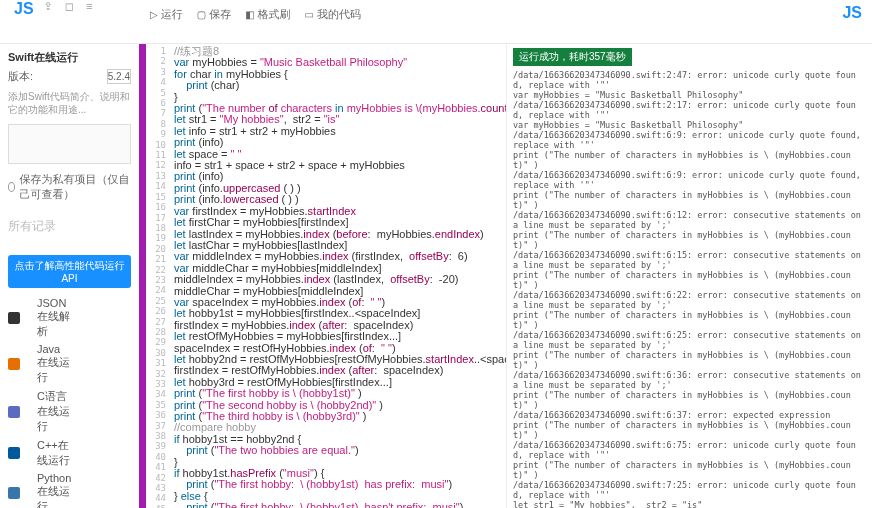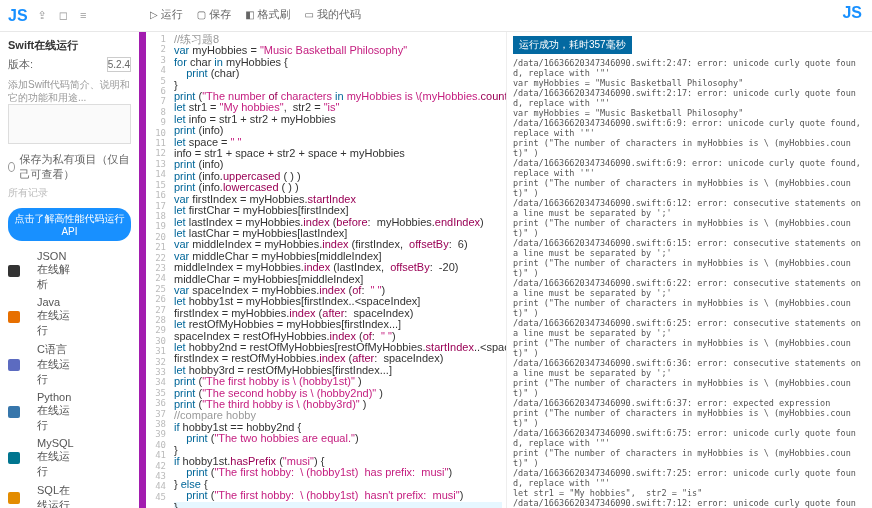"JS" .topbar { align-items: center -> none; height: 32px -> 44px; padding: 0 8px -> 0 14px }
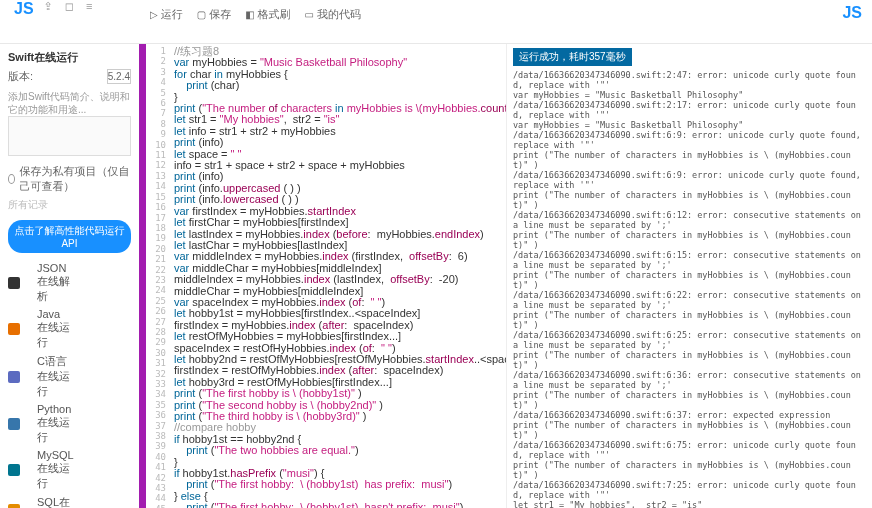"运行成功，耗时357毫秒" .status { background: #0369a1 -> #15803d }
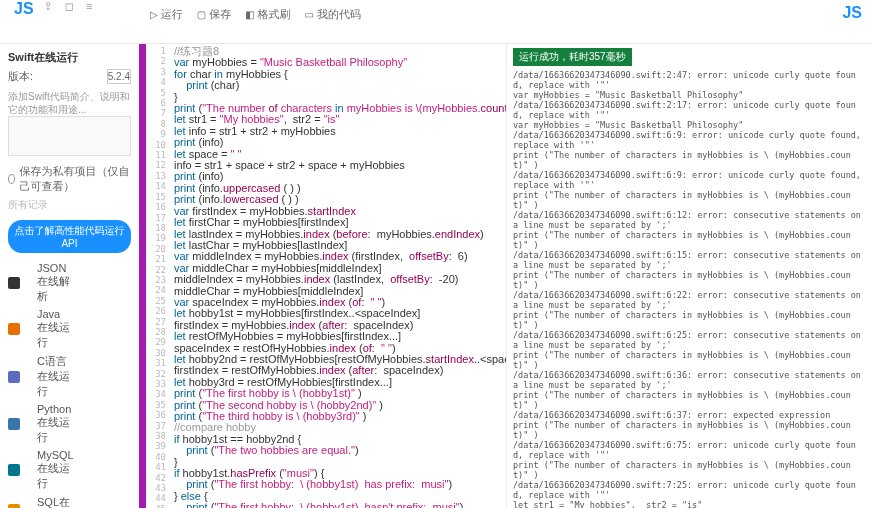"添加Swift代码简介、说明和它的功能和用途..." .desc { margin-bottom: none -> 8px }
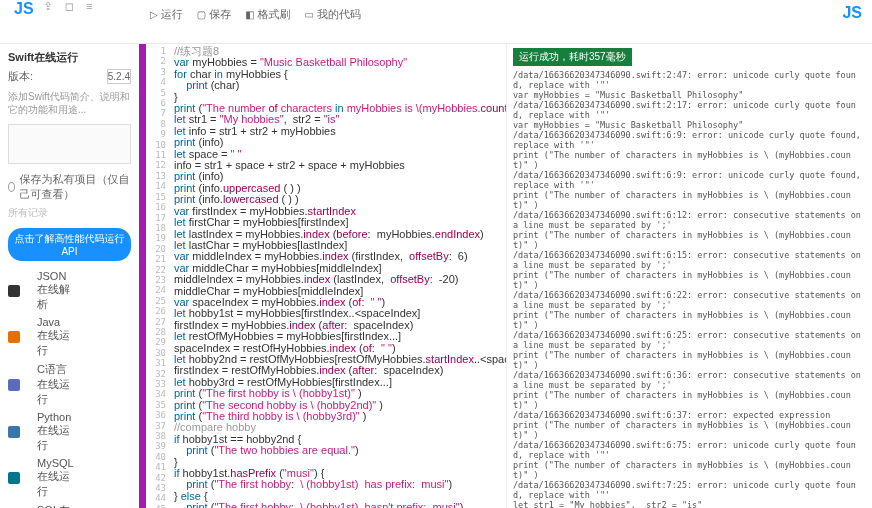"保存为私有项目（仅自己可查看）" .save-row { margin-bottom: 4px -> 16px }
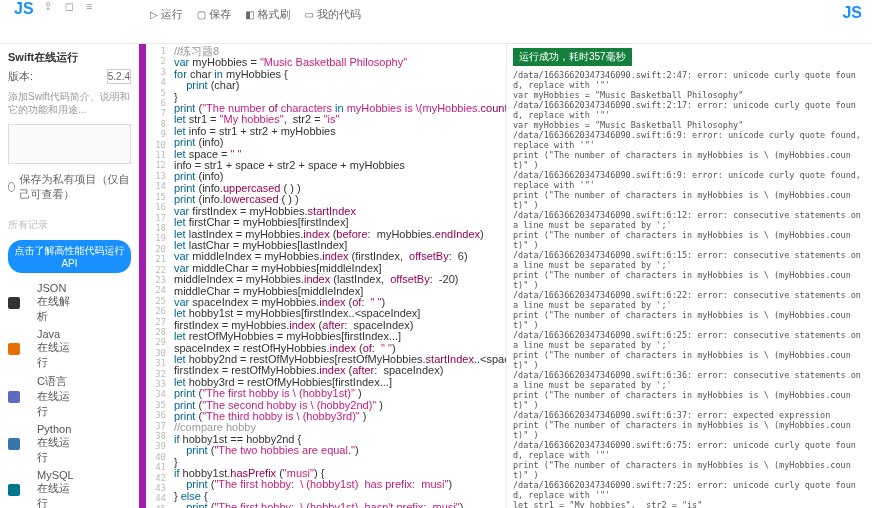"所有记录" .save-hint { font-size: 10px -> 12px; margin-bottom: 8px -> 20px }
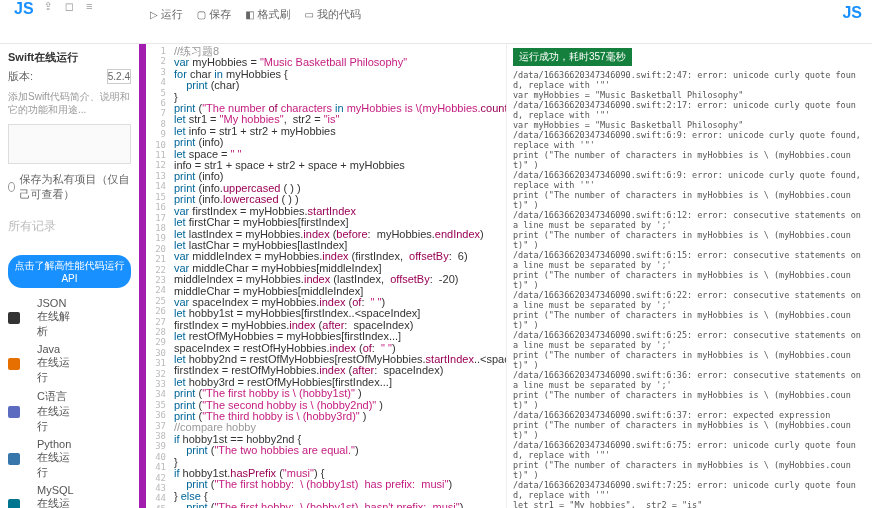"点击了解高性能代码运行API" .api-btn { border-radius: 14px -> 3px }
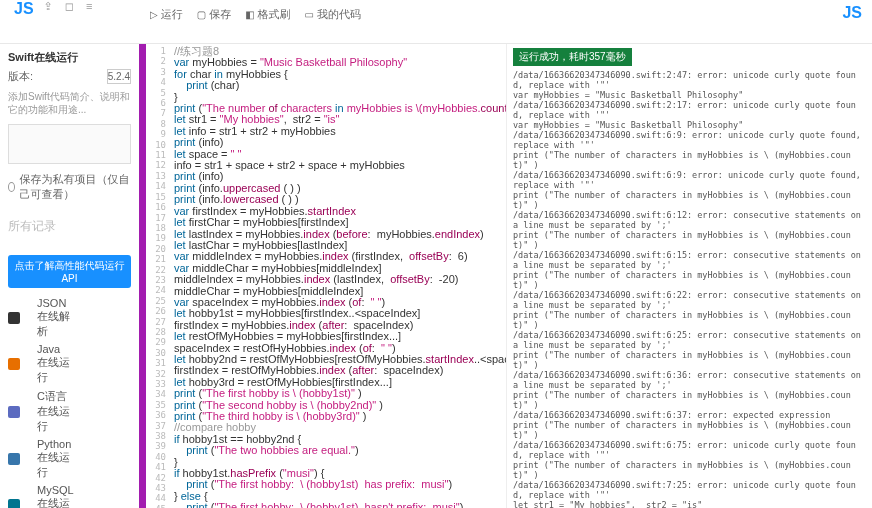"C++在线运行" div.lang-item { html: none -> <div> <span></span> <span>C++在线运行</span> </div> }
